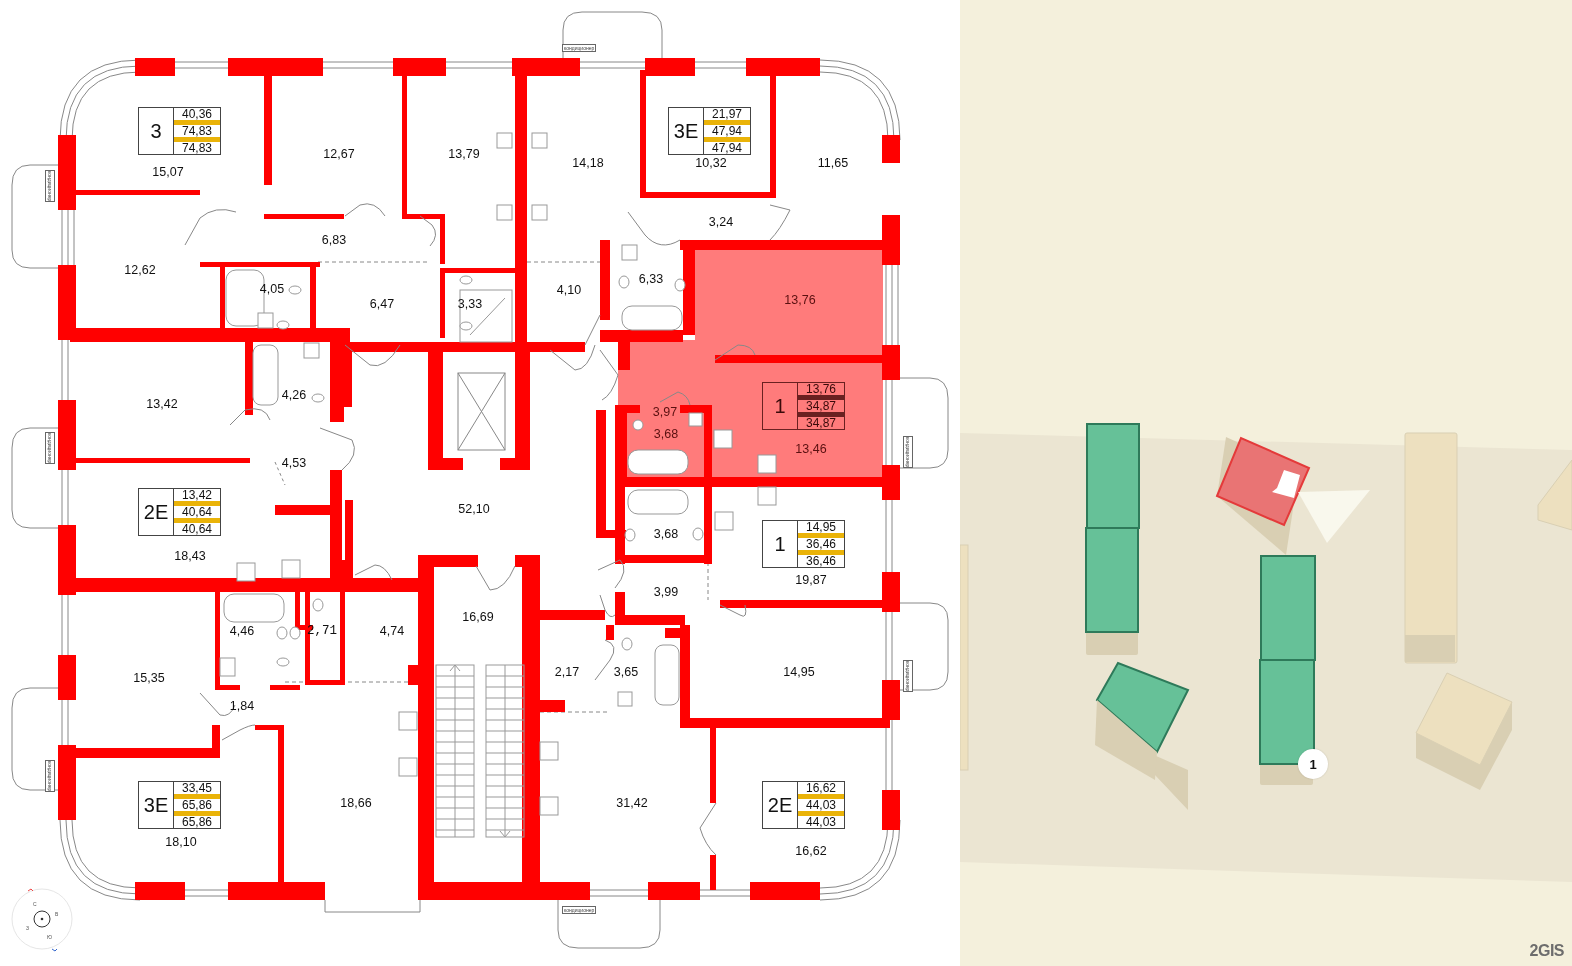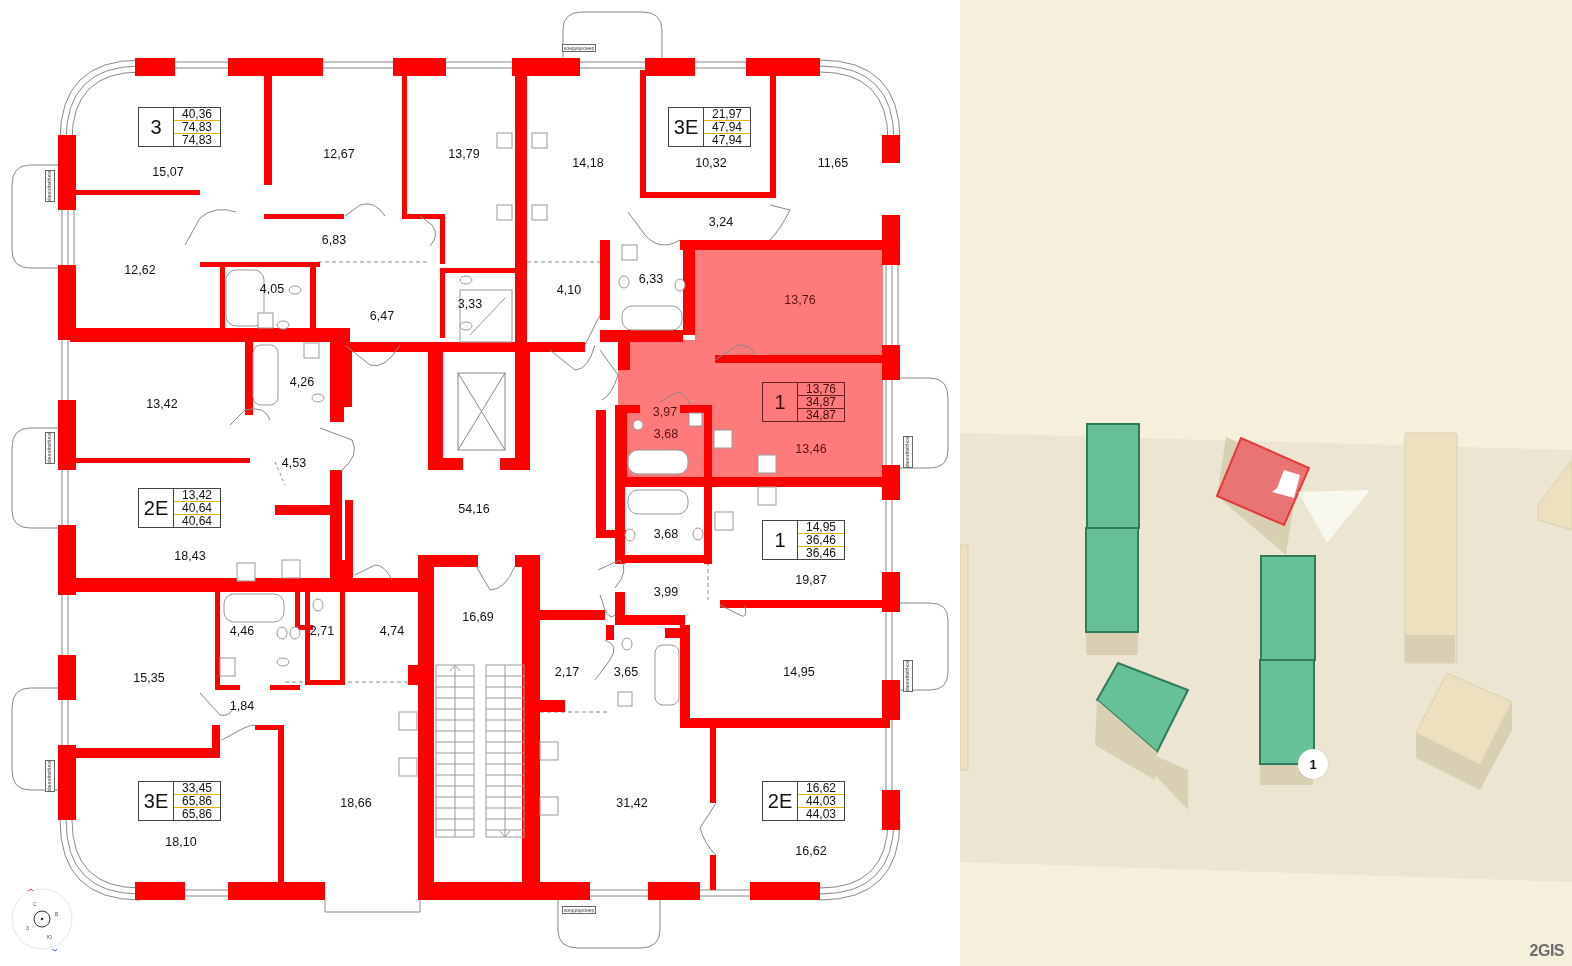"40,36" .badge .vals span { border-bottom: 1px solid #eab308 -> 5px solid #eab308 }
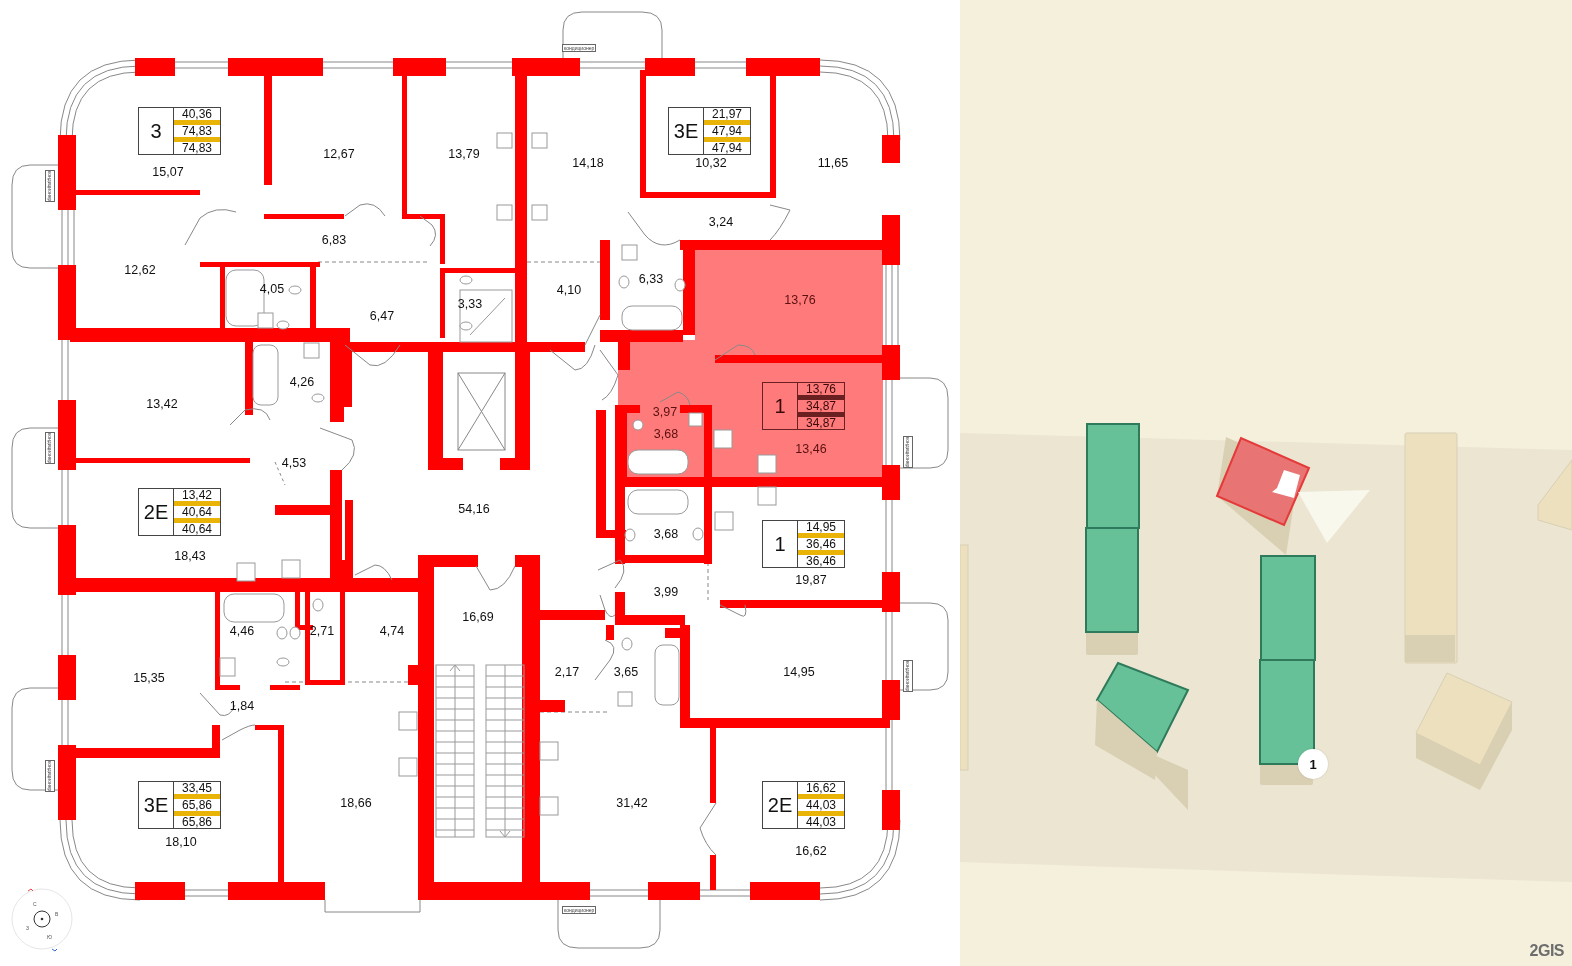"6,47" span.lbl { margin-top: 12px -> none }
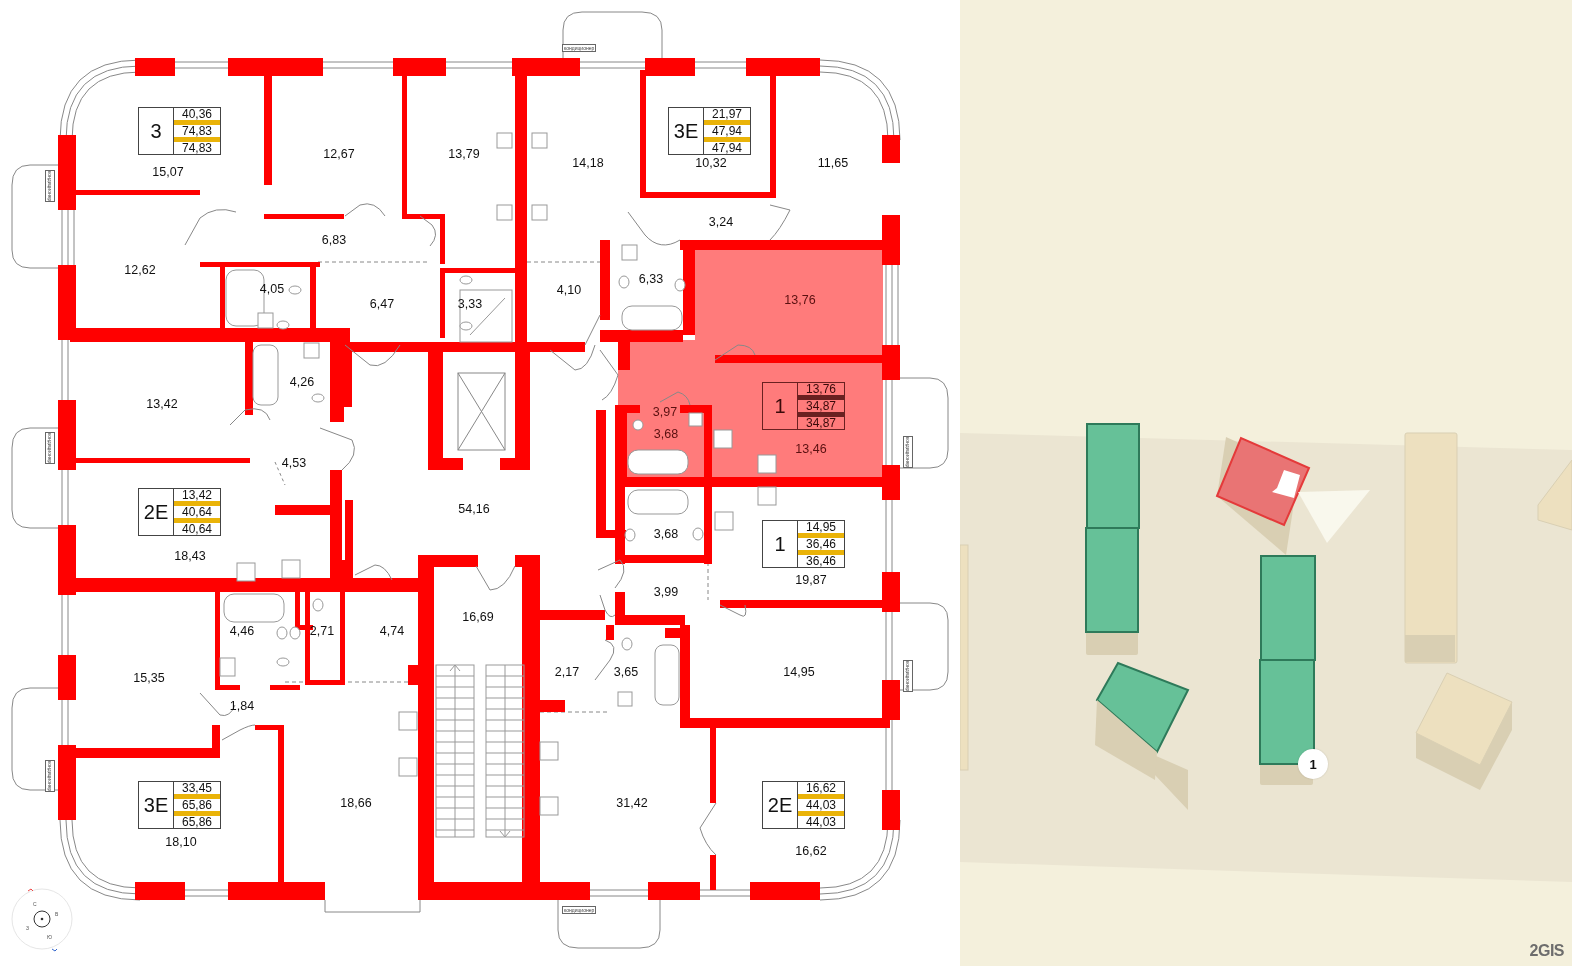"4,26" span.lbl { margin-left: 8px -> none; top: 382px -> 395px }
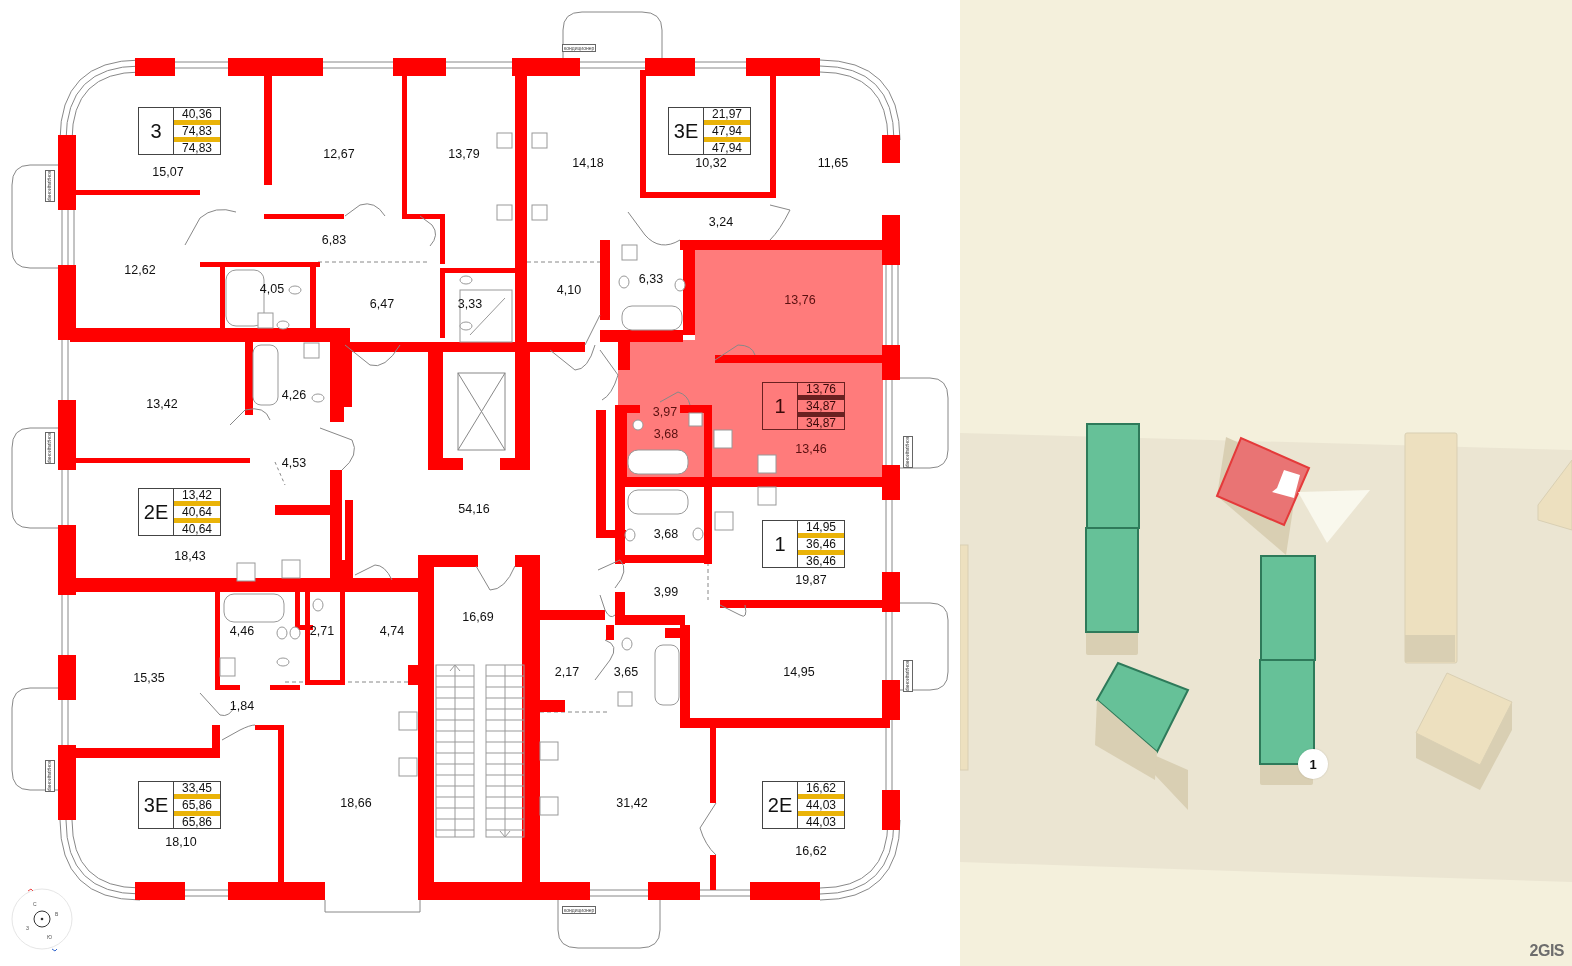"54,16" span.lbl { text: 54,16 -> 52,10 }
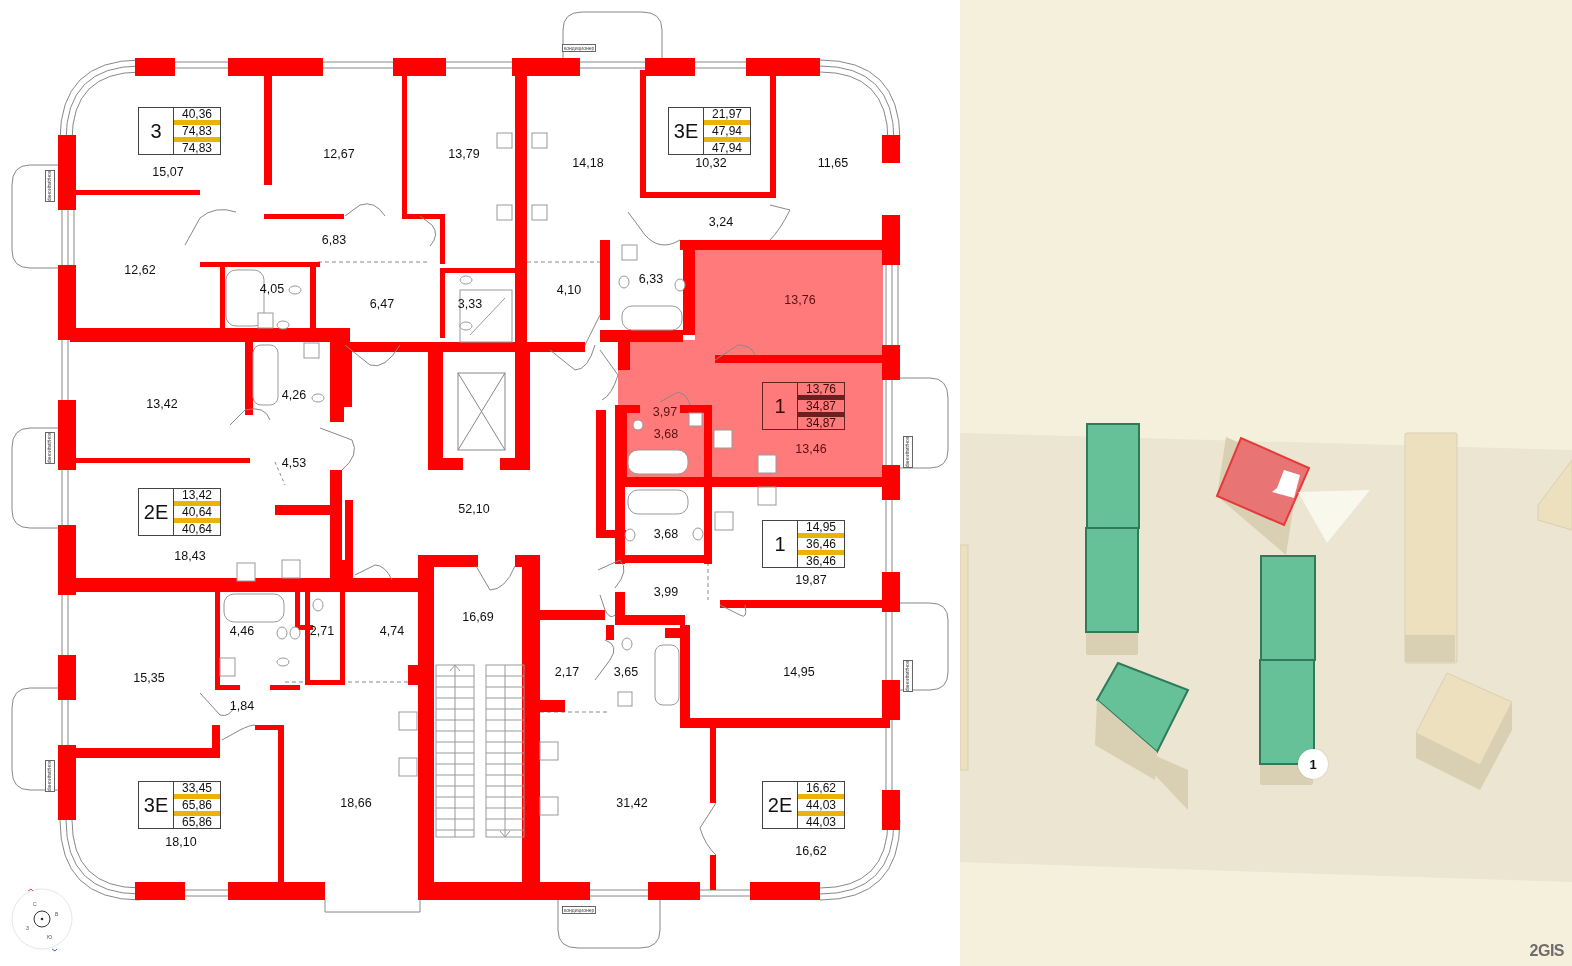"2,71" span.lbl { font-family: none -> Liberation Mono, monospace }
